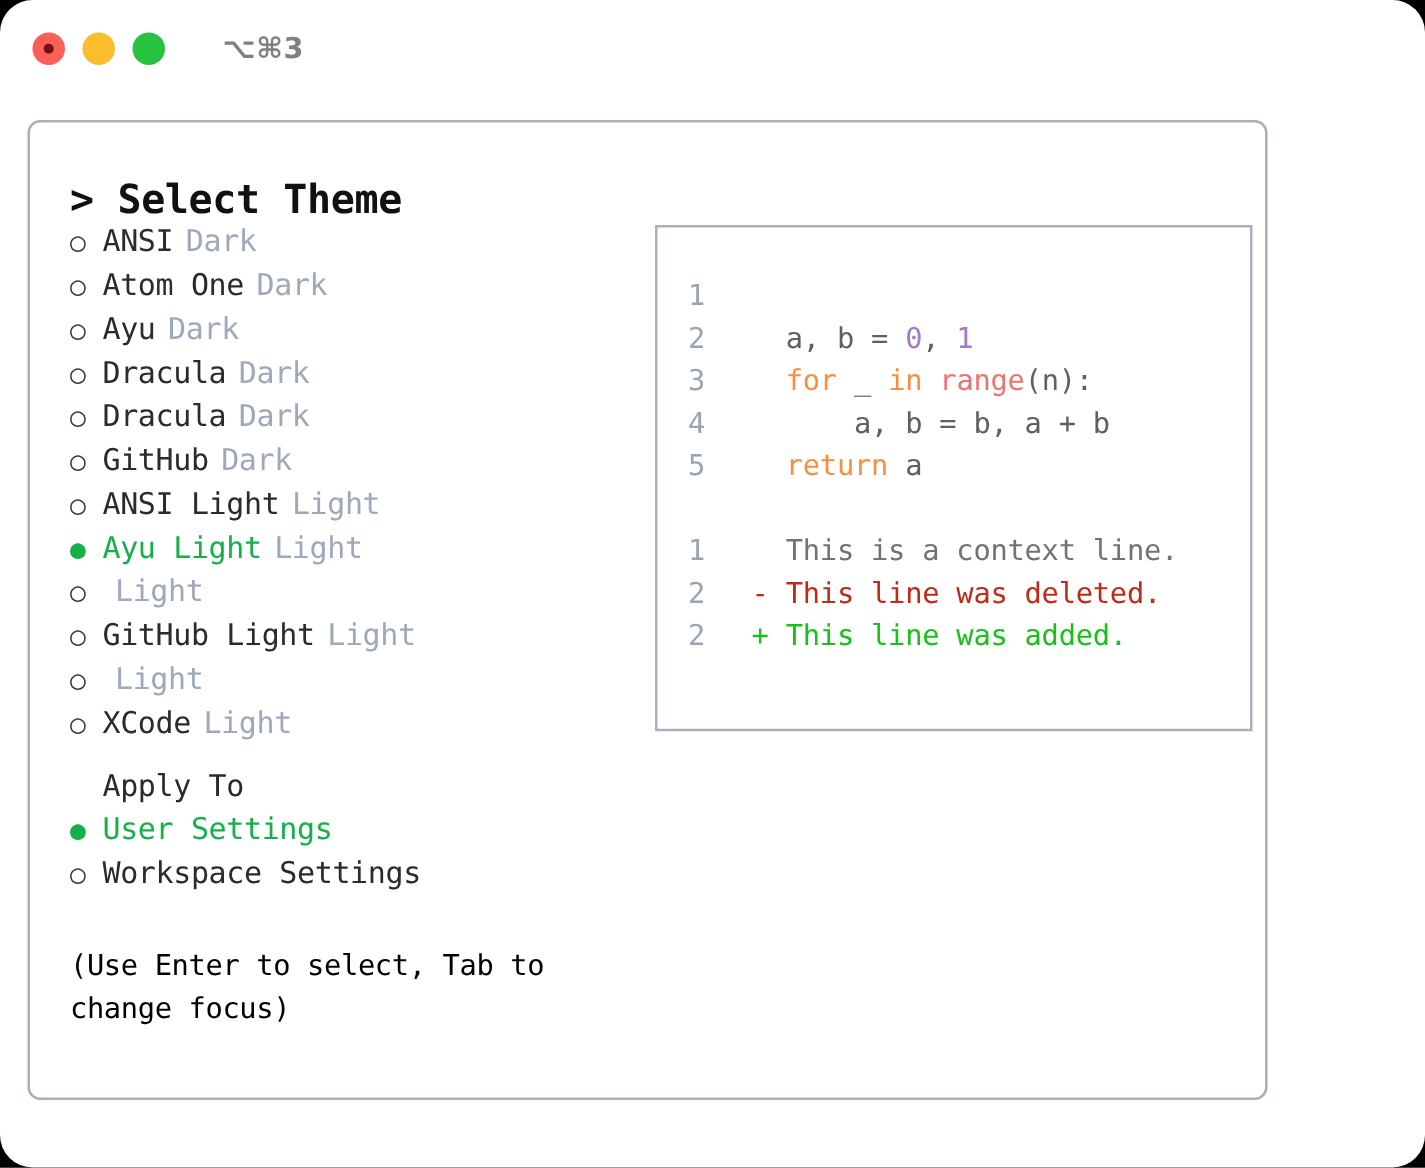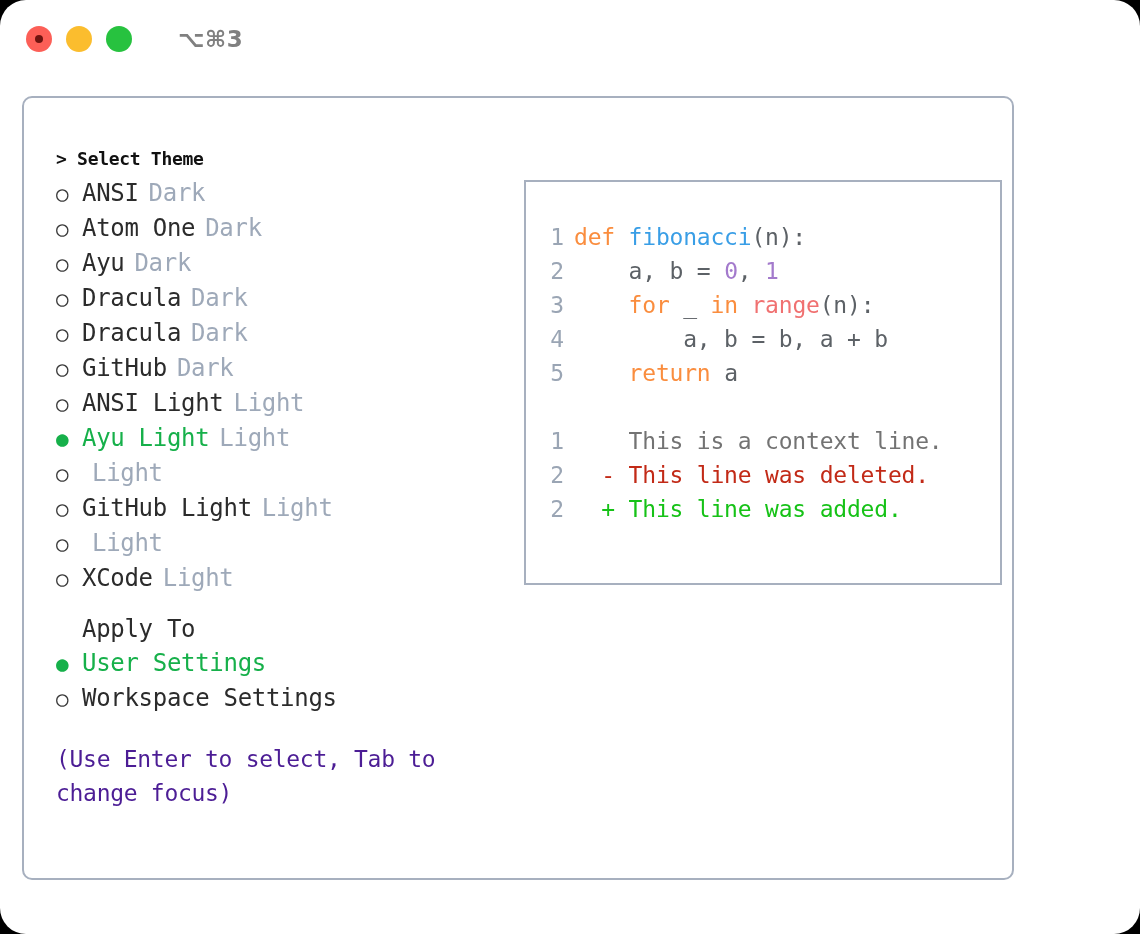"> Select Theme" .section-head { font-size: 18px -> 32px }
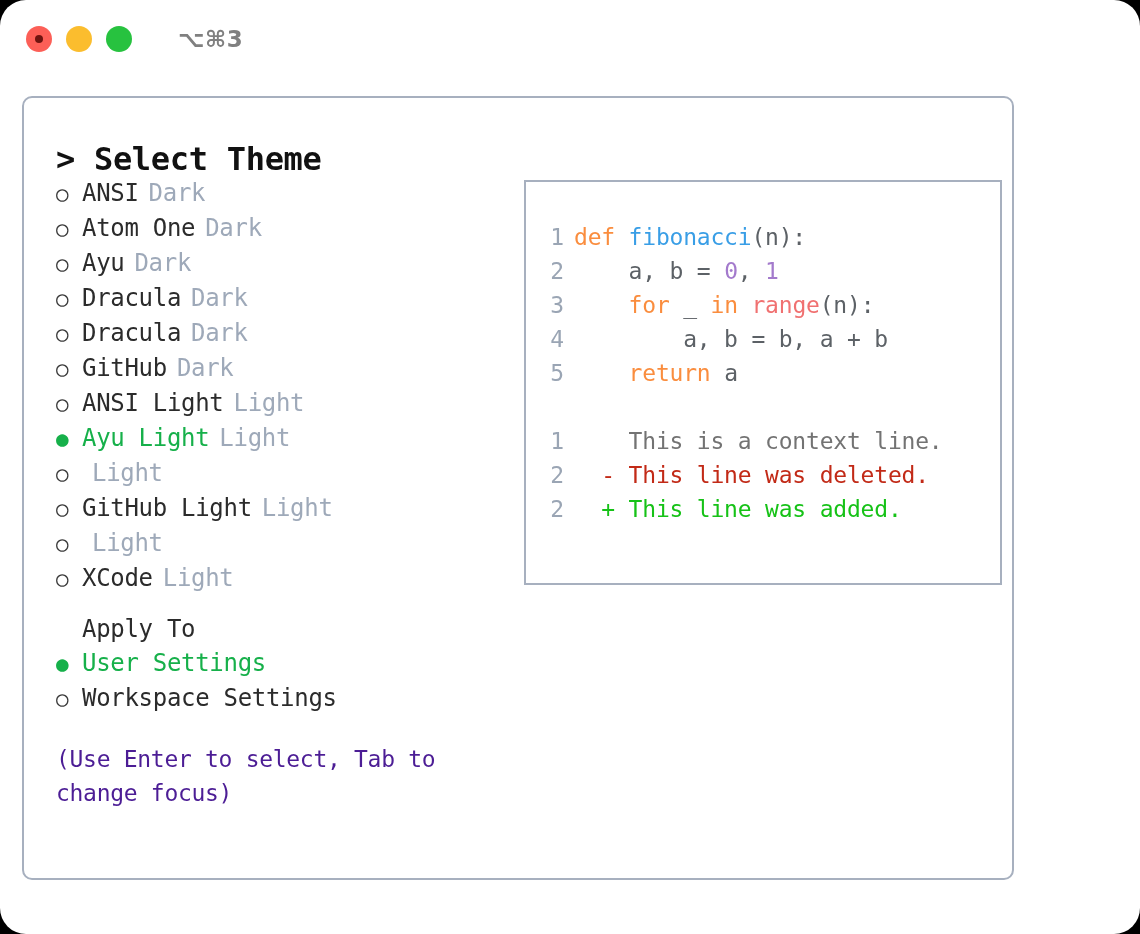"def fibonacci(n):" span.code-text { html: <span><span>def </span><span>fibonacci</span><span>(n):</span></span> -> none }
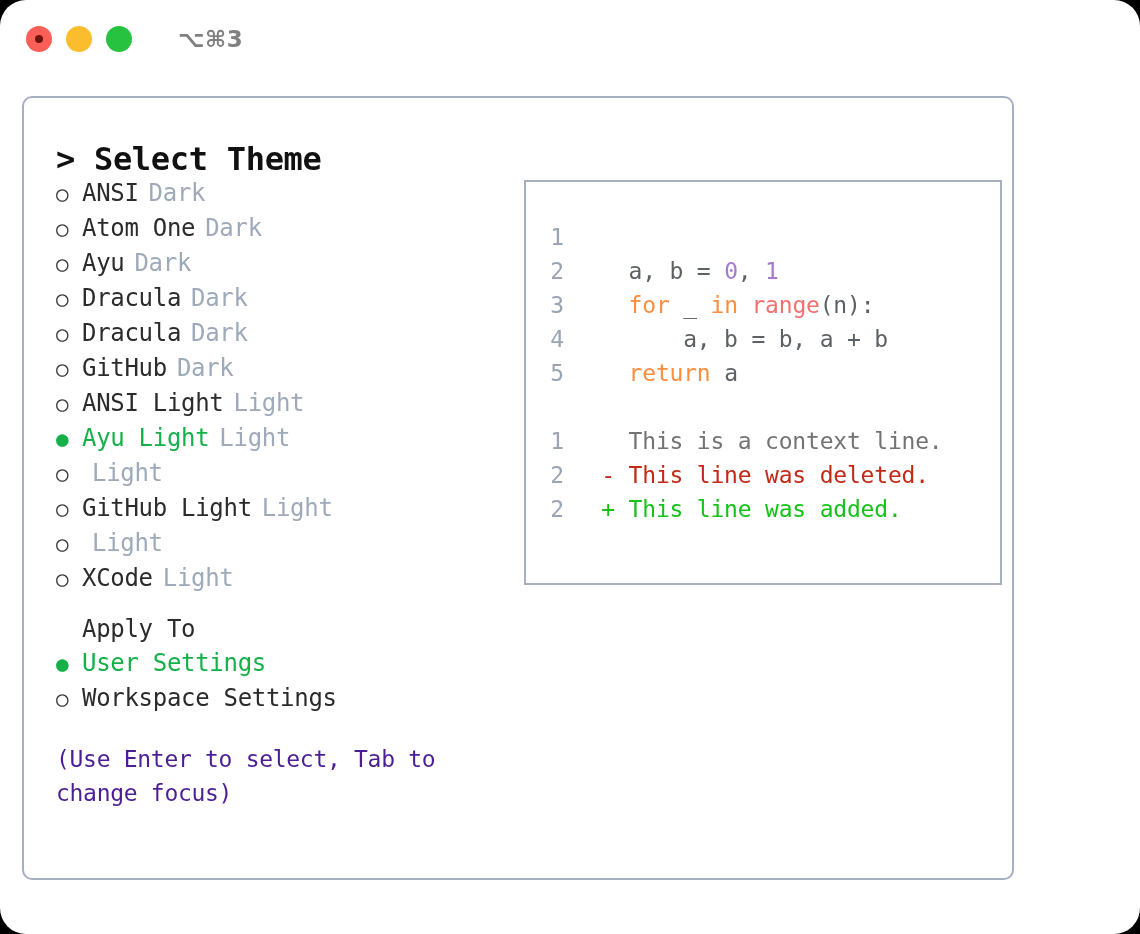"(Use Enter to select, Tab" .hint { color: #4c1d95 -> #000000; margin-top: 26px -> 40px }
